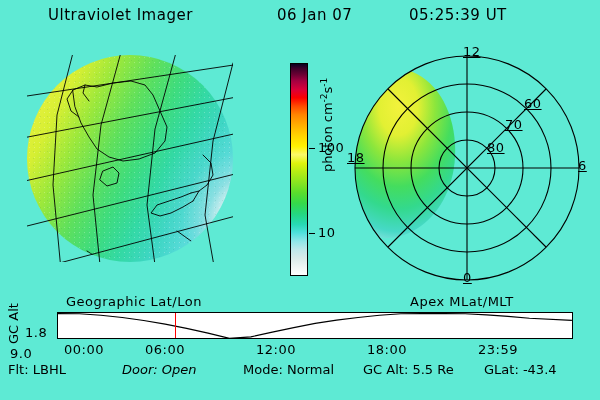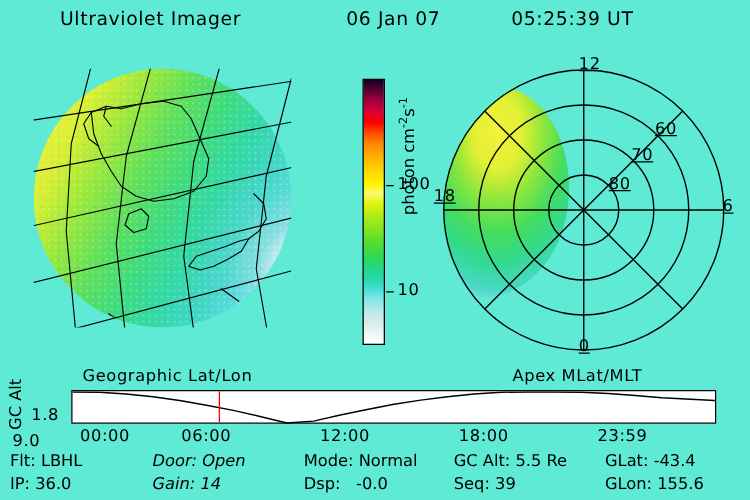"IP: 36.0" div.st-row { html: <div> <div><span>IP:</span> <span>36.0</span></div> <div><span>Gain:</span> <span>14</span></div> <div><span>Dsp:</span> <span> -0.0</span></div> <div><span>Seq:</span> <span>39</span></div> <div><span>GLon:</span> <span>155.6</span></div> </div> -> none }
